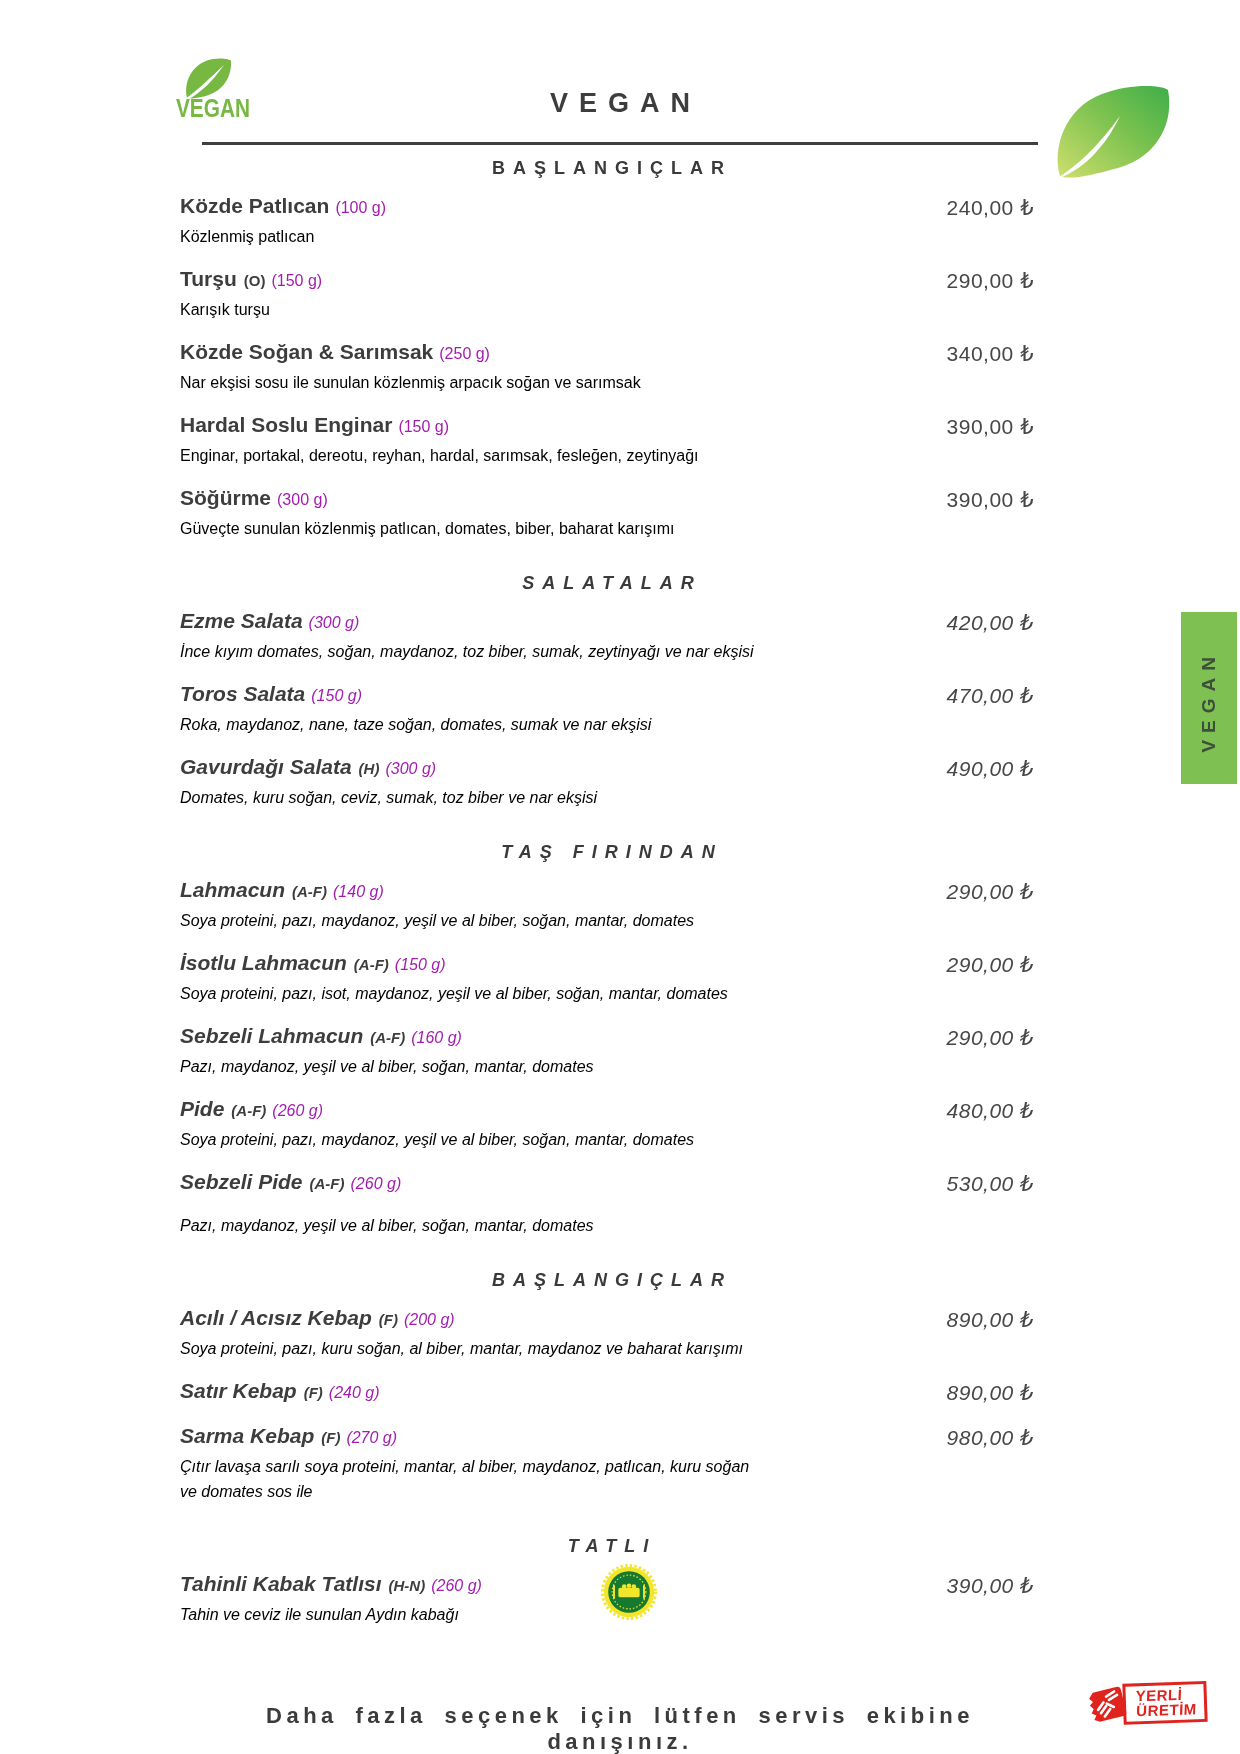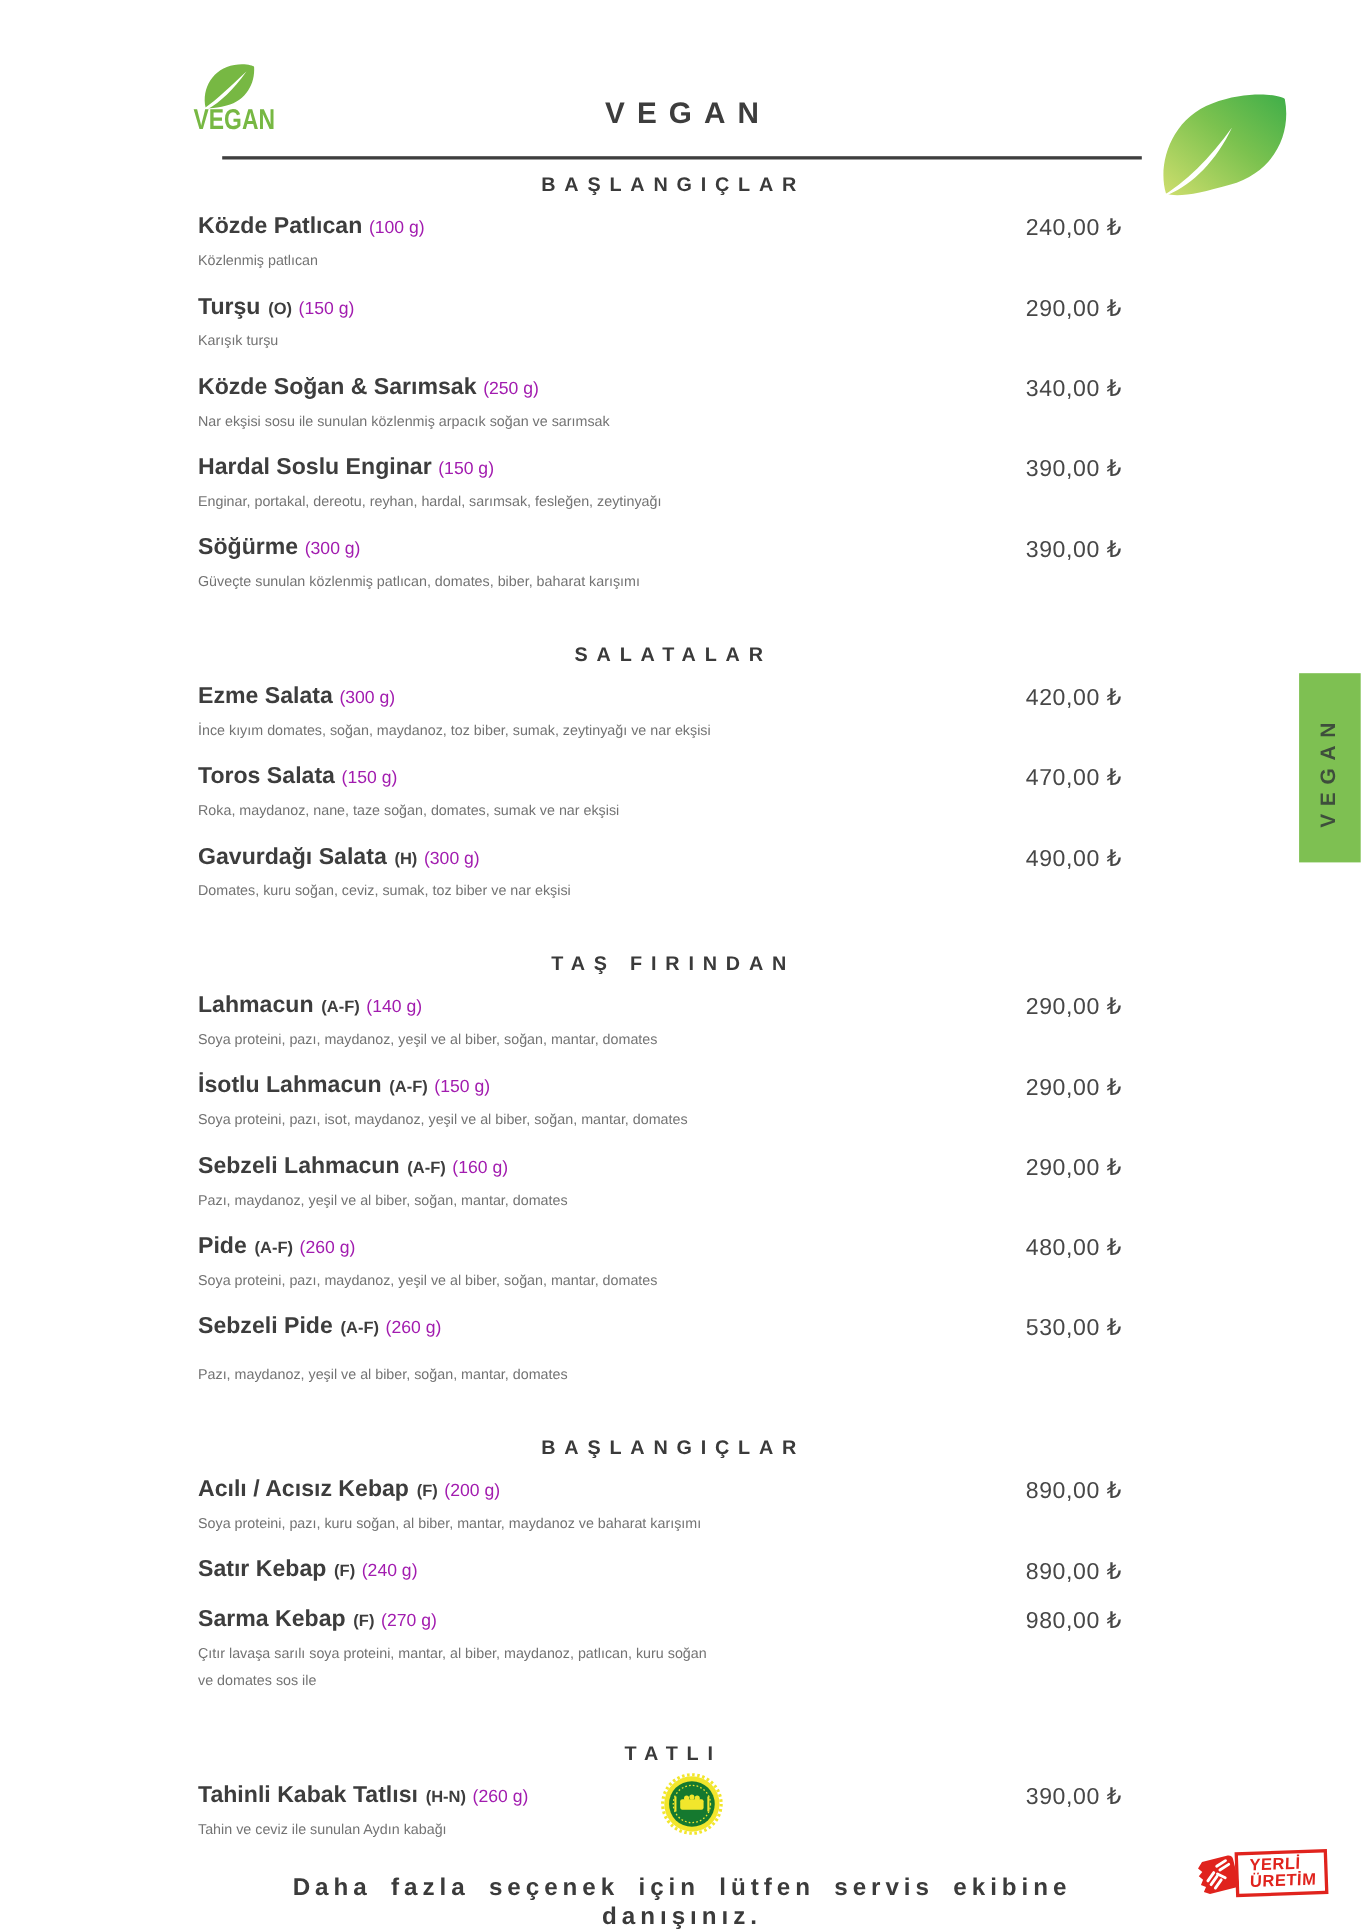"240,00 ₺" .item-price { right: 16px -> 2px }
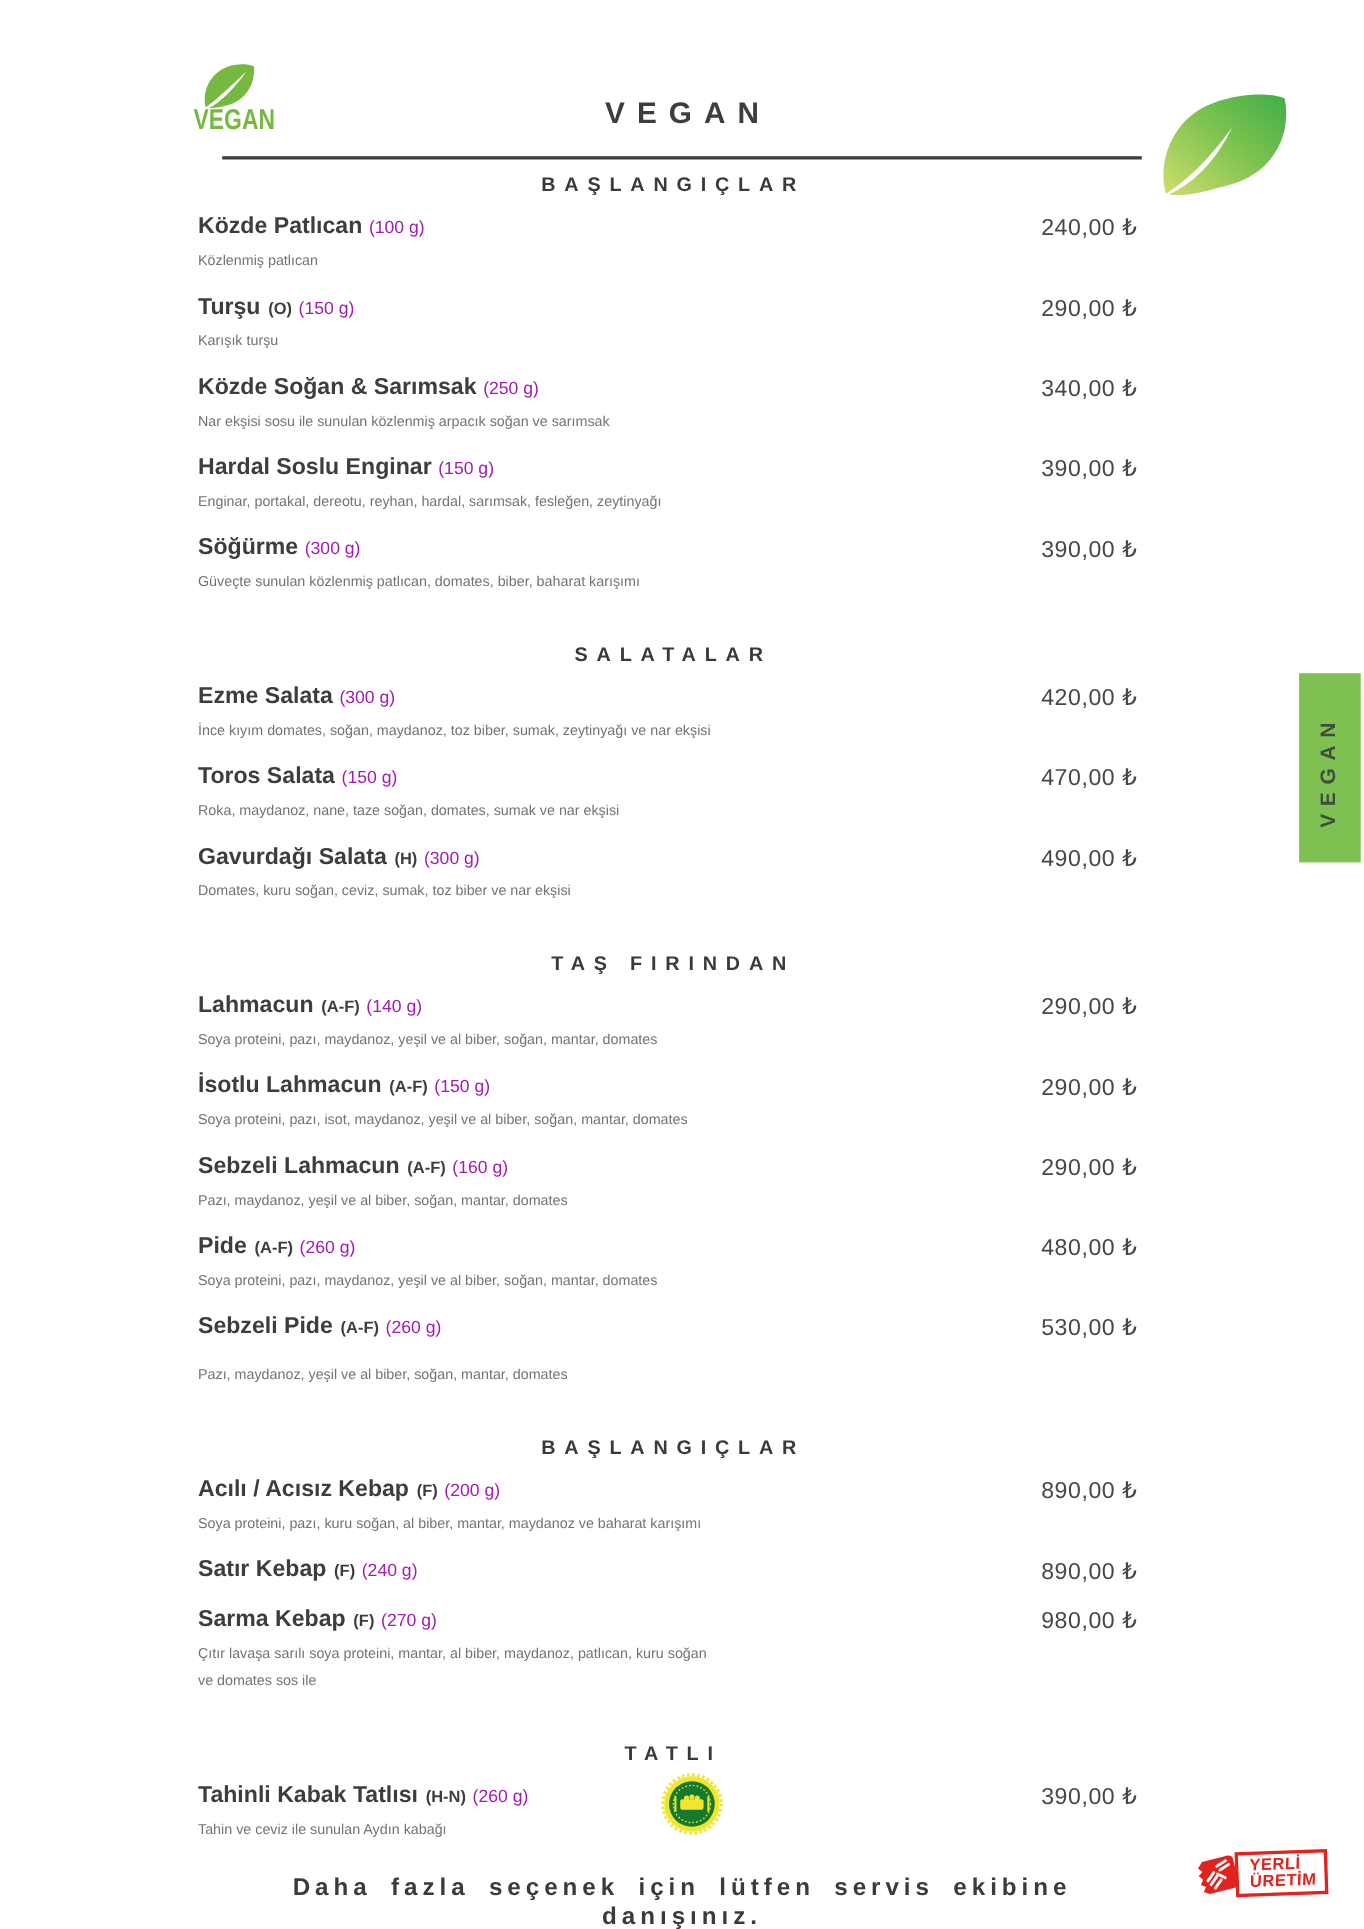"Közlenmiş patlıcan" .item-desc { color: #737373 -> #000000; font-size: 13px -> 16px }
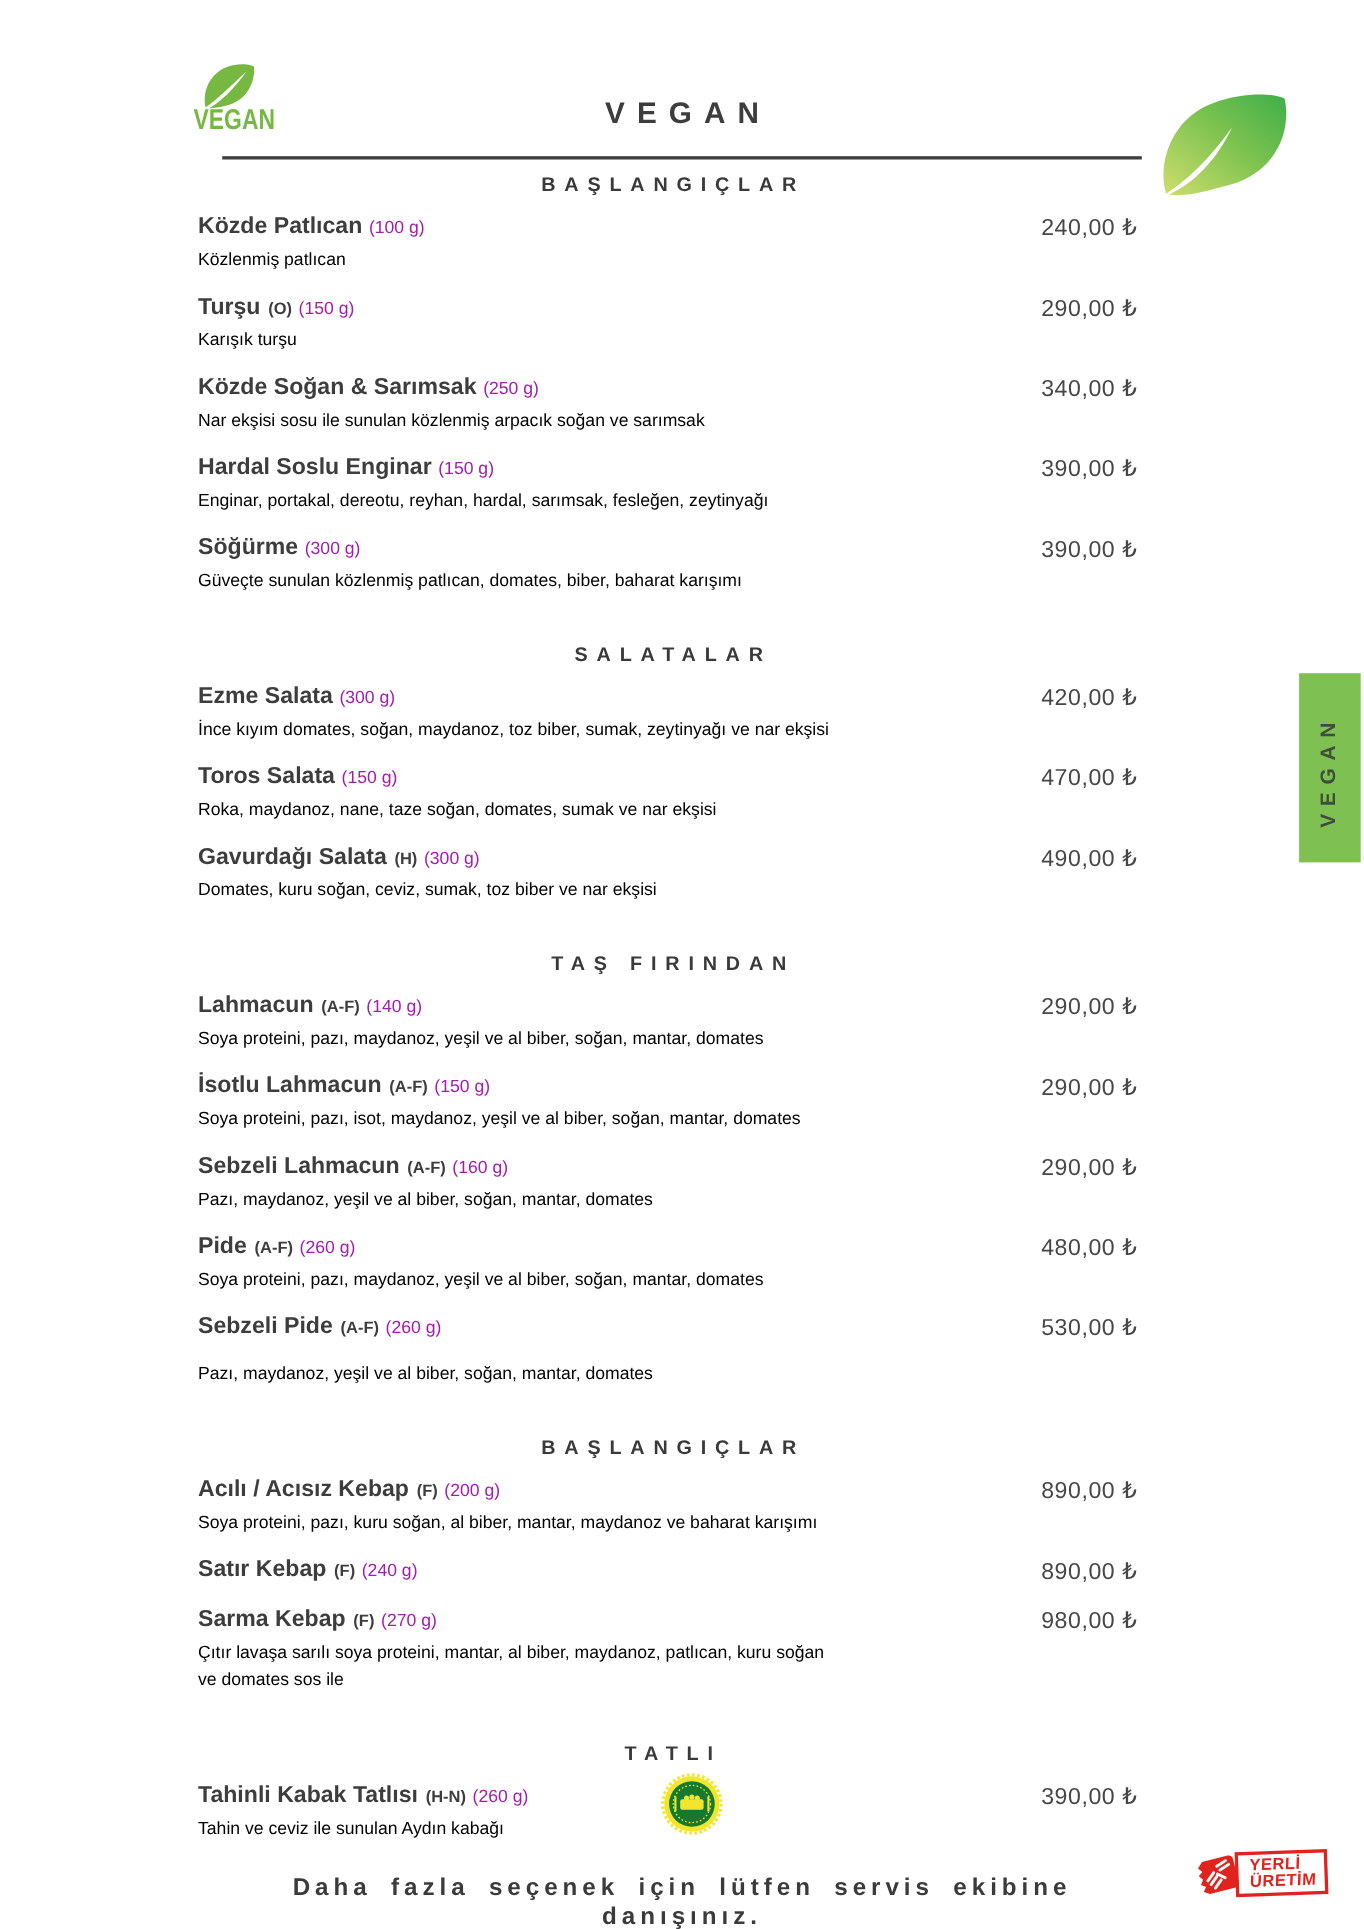"SALATALAR" .menu-section + .menu-section { font-style: none -> italic; margin-top: 44px -> 32px }
